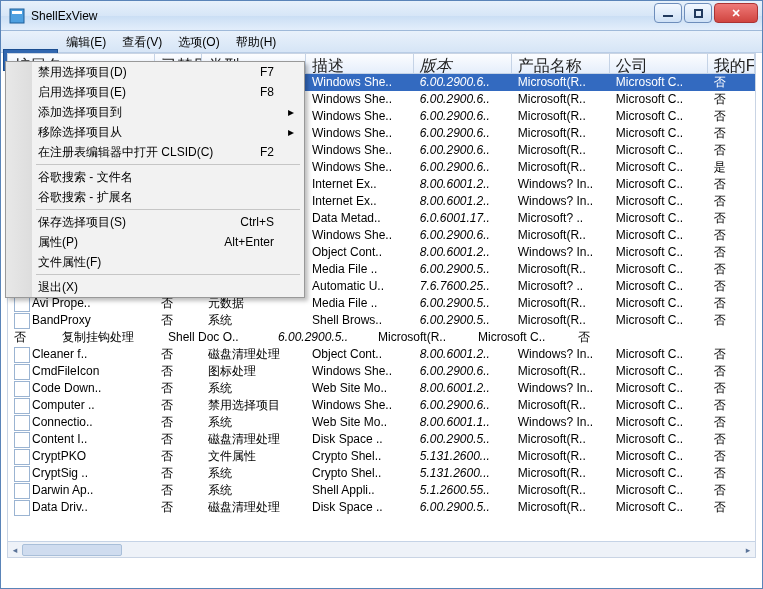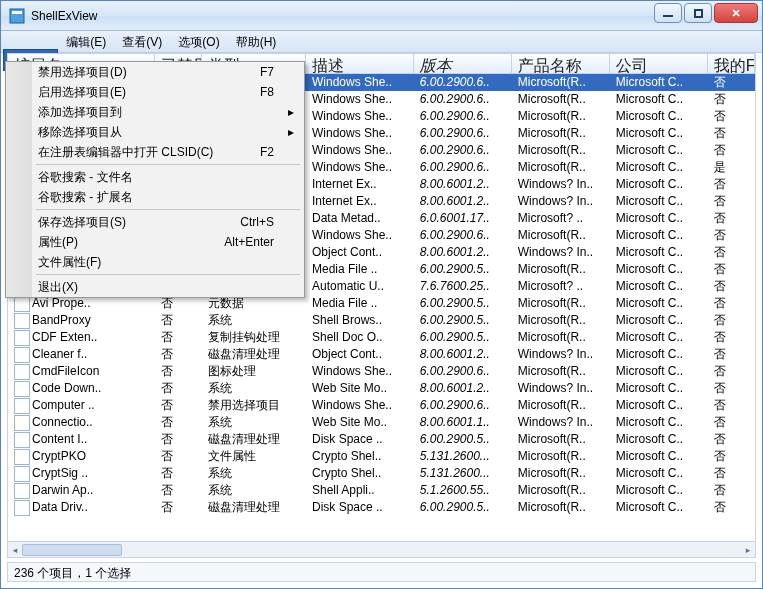"CDF Exten.." div.cell { html: <div><span></span>CDF Exten..</div> -> none }
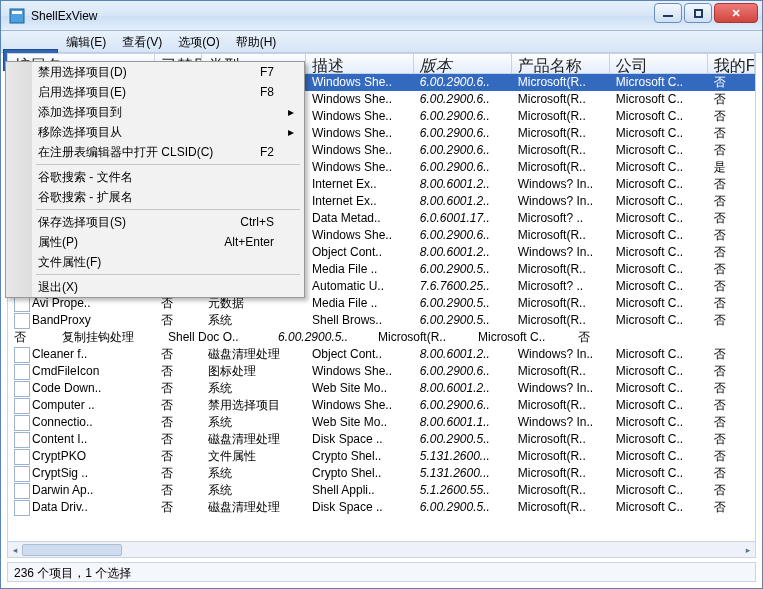"236 个项目，1 个选择" div.statusbar { html: <div> <span>236 个项目，1 个选择</span> </div> -> none }
